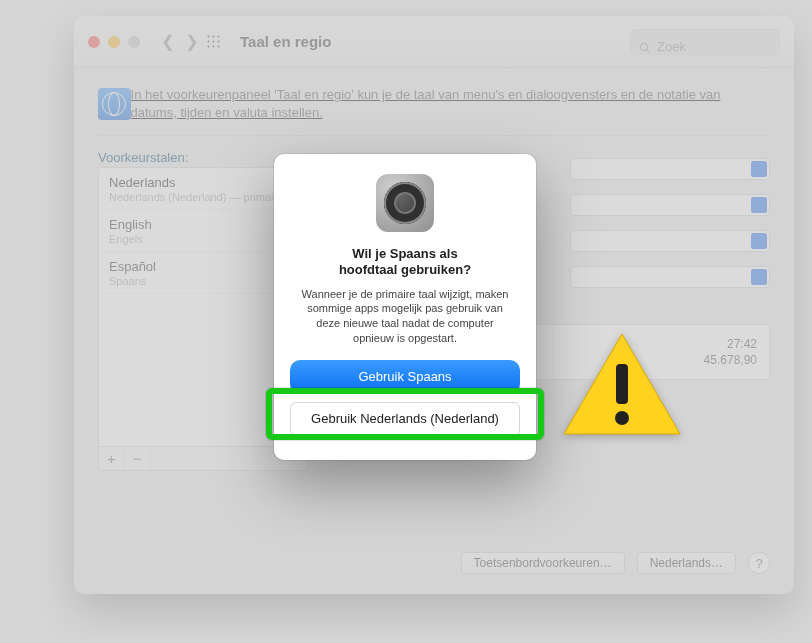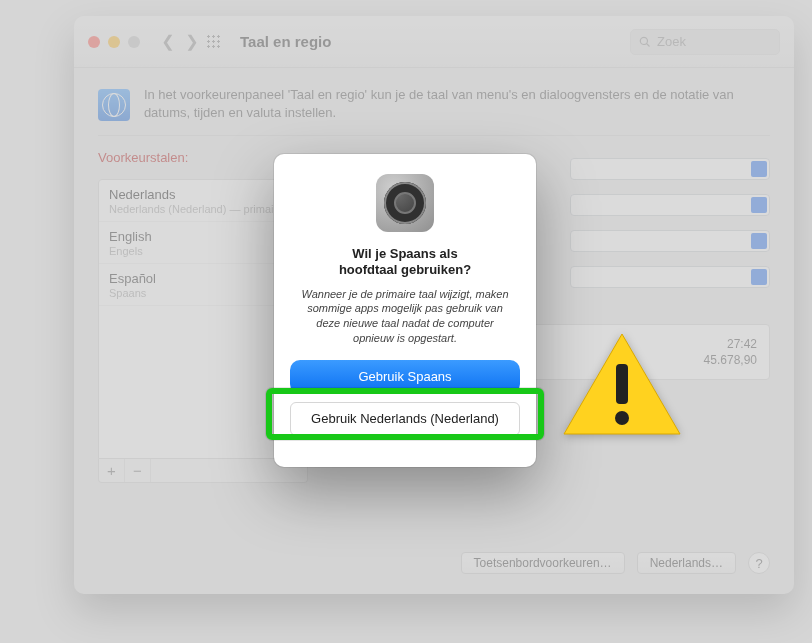"Zoek" .search { align-items: center -> flex-end }
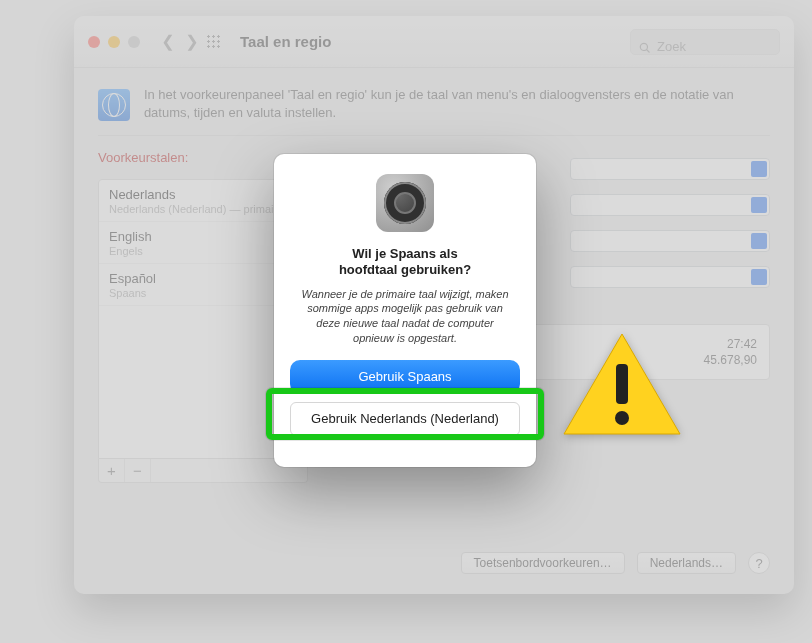"In het voorkeurenpaneel 'Taal en" .header-strip { align-items: flex-end -> center; gap: 14px -> none; text-decoration: none -> underline }
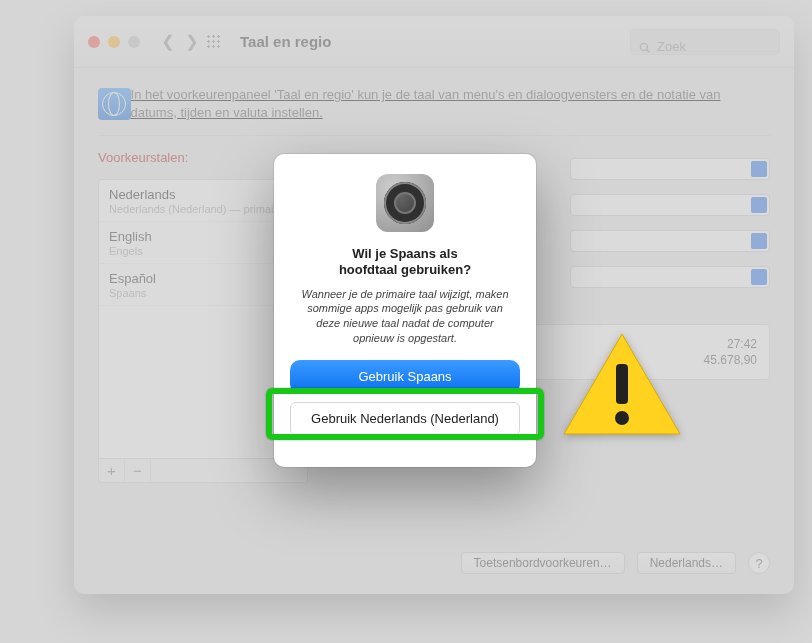"Voorkeurstalen:" .left-label { color: #b91c1c -> #0c4a6e; margin-bottom: 14px -> 2px }
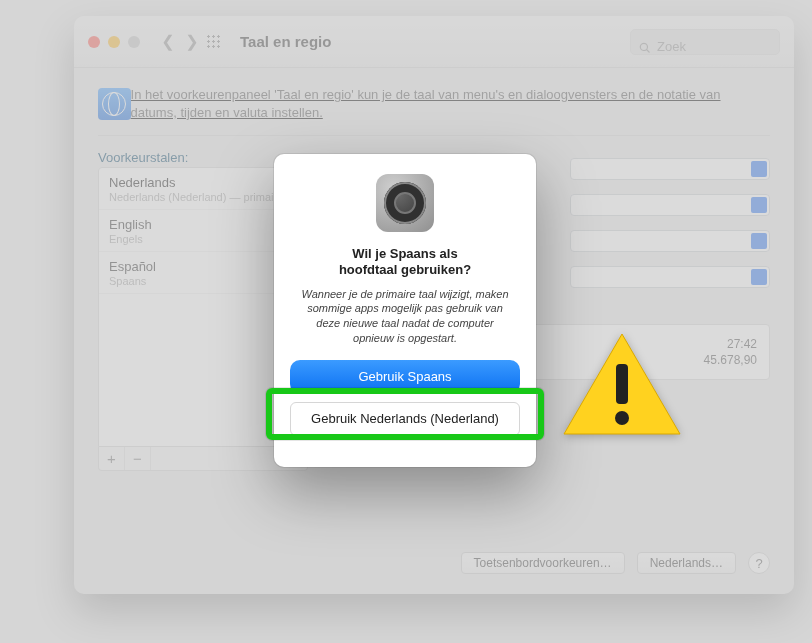"Wil je Spaans als" .dialog { padding: 20px 16px 31px -> 20px 16px 24px }
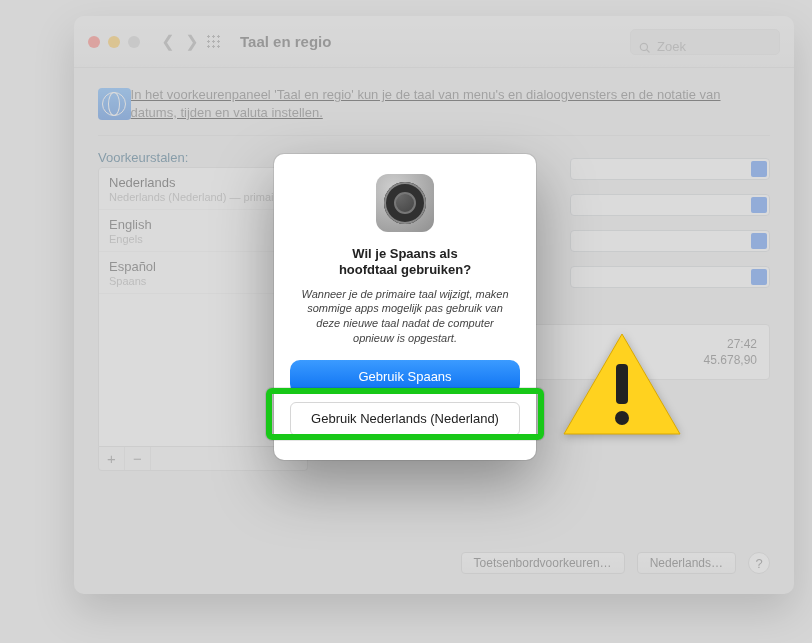"Wanneer je de primaire taal" .dlg-msg { font-style: italic -> none }
